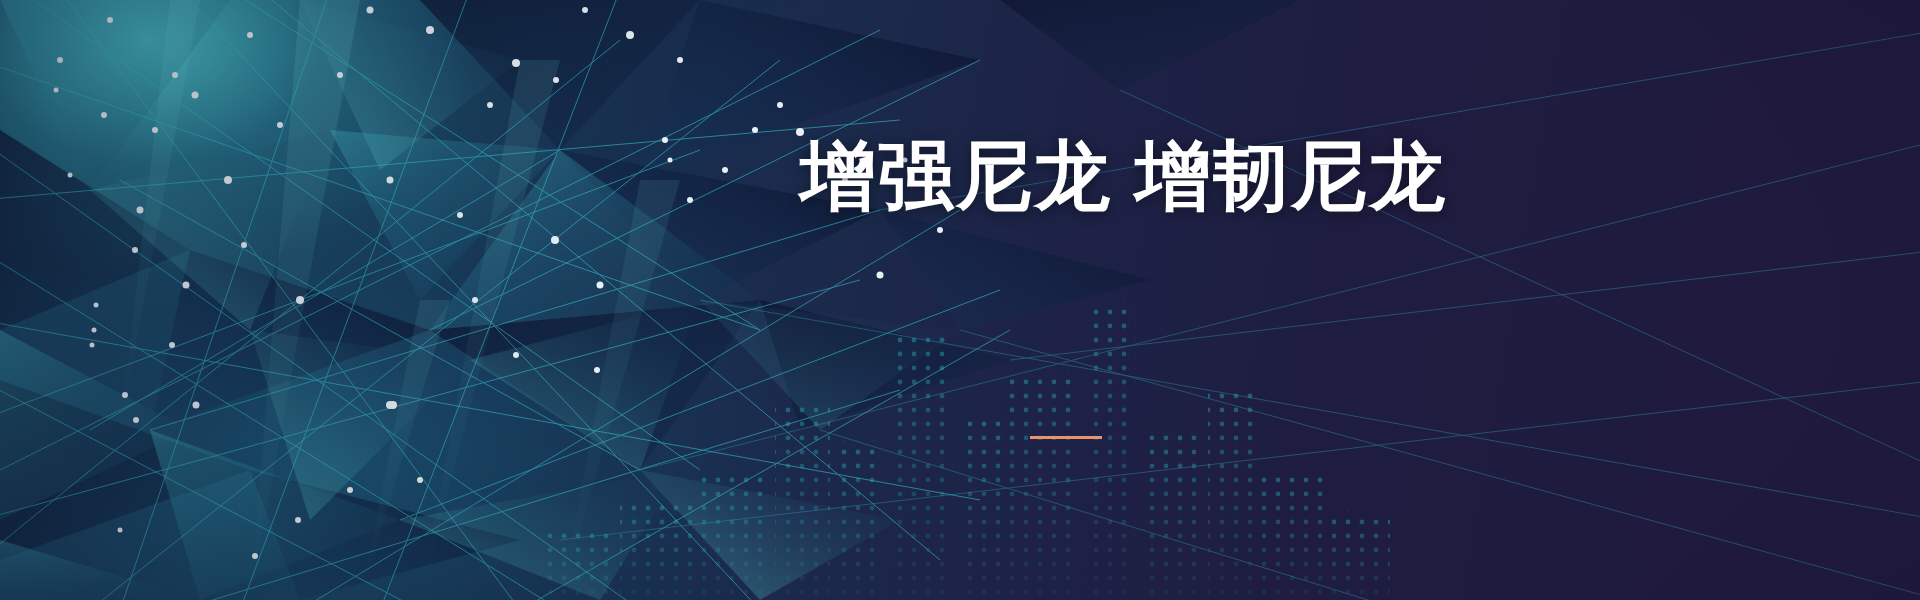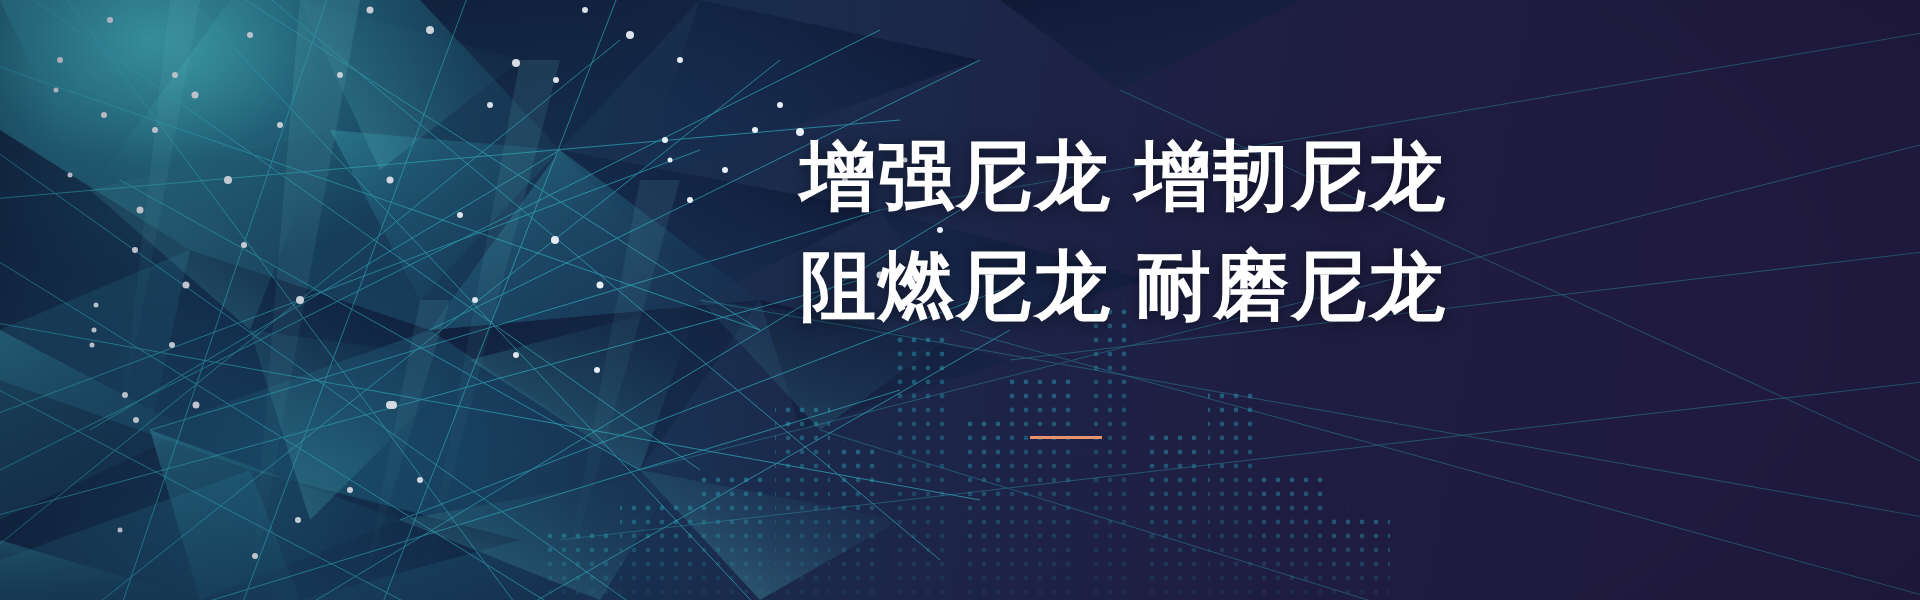"阻燃尼龙 耐磨尼龙" div.headline { html: <div>阻燃尼龙 耐磨尼龙</div> -> none }
